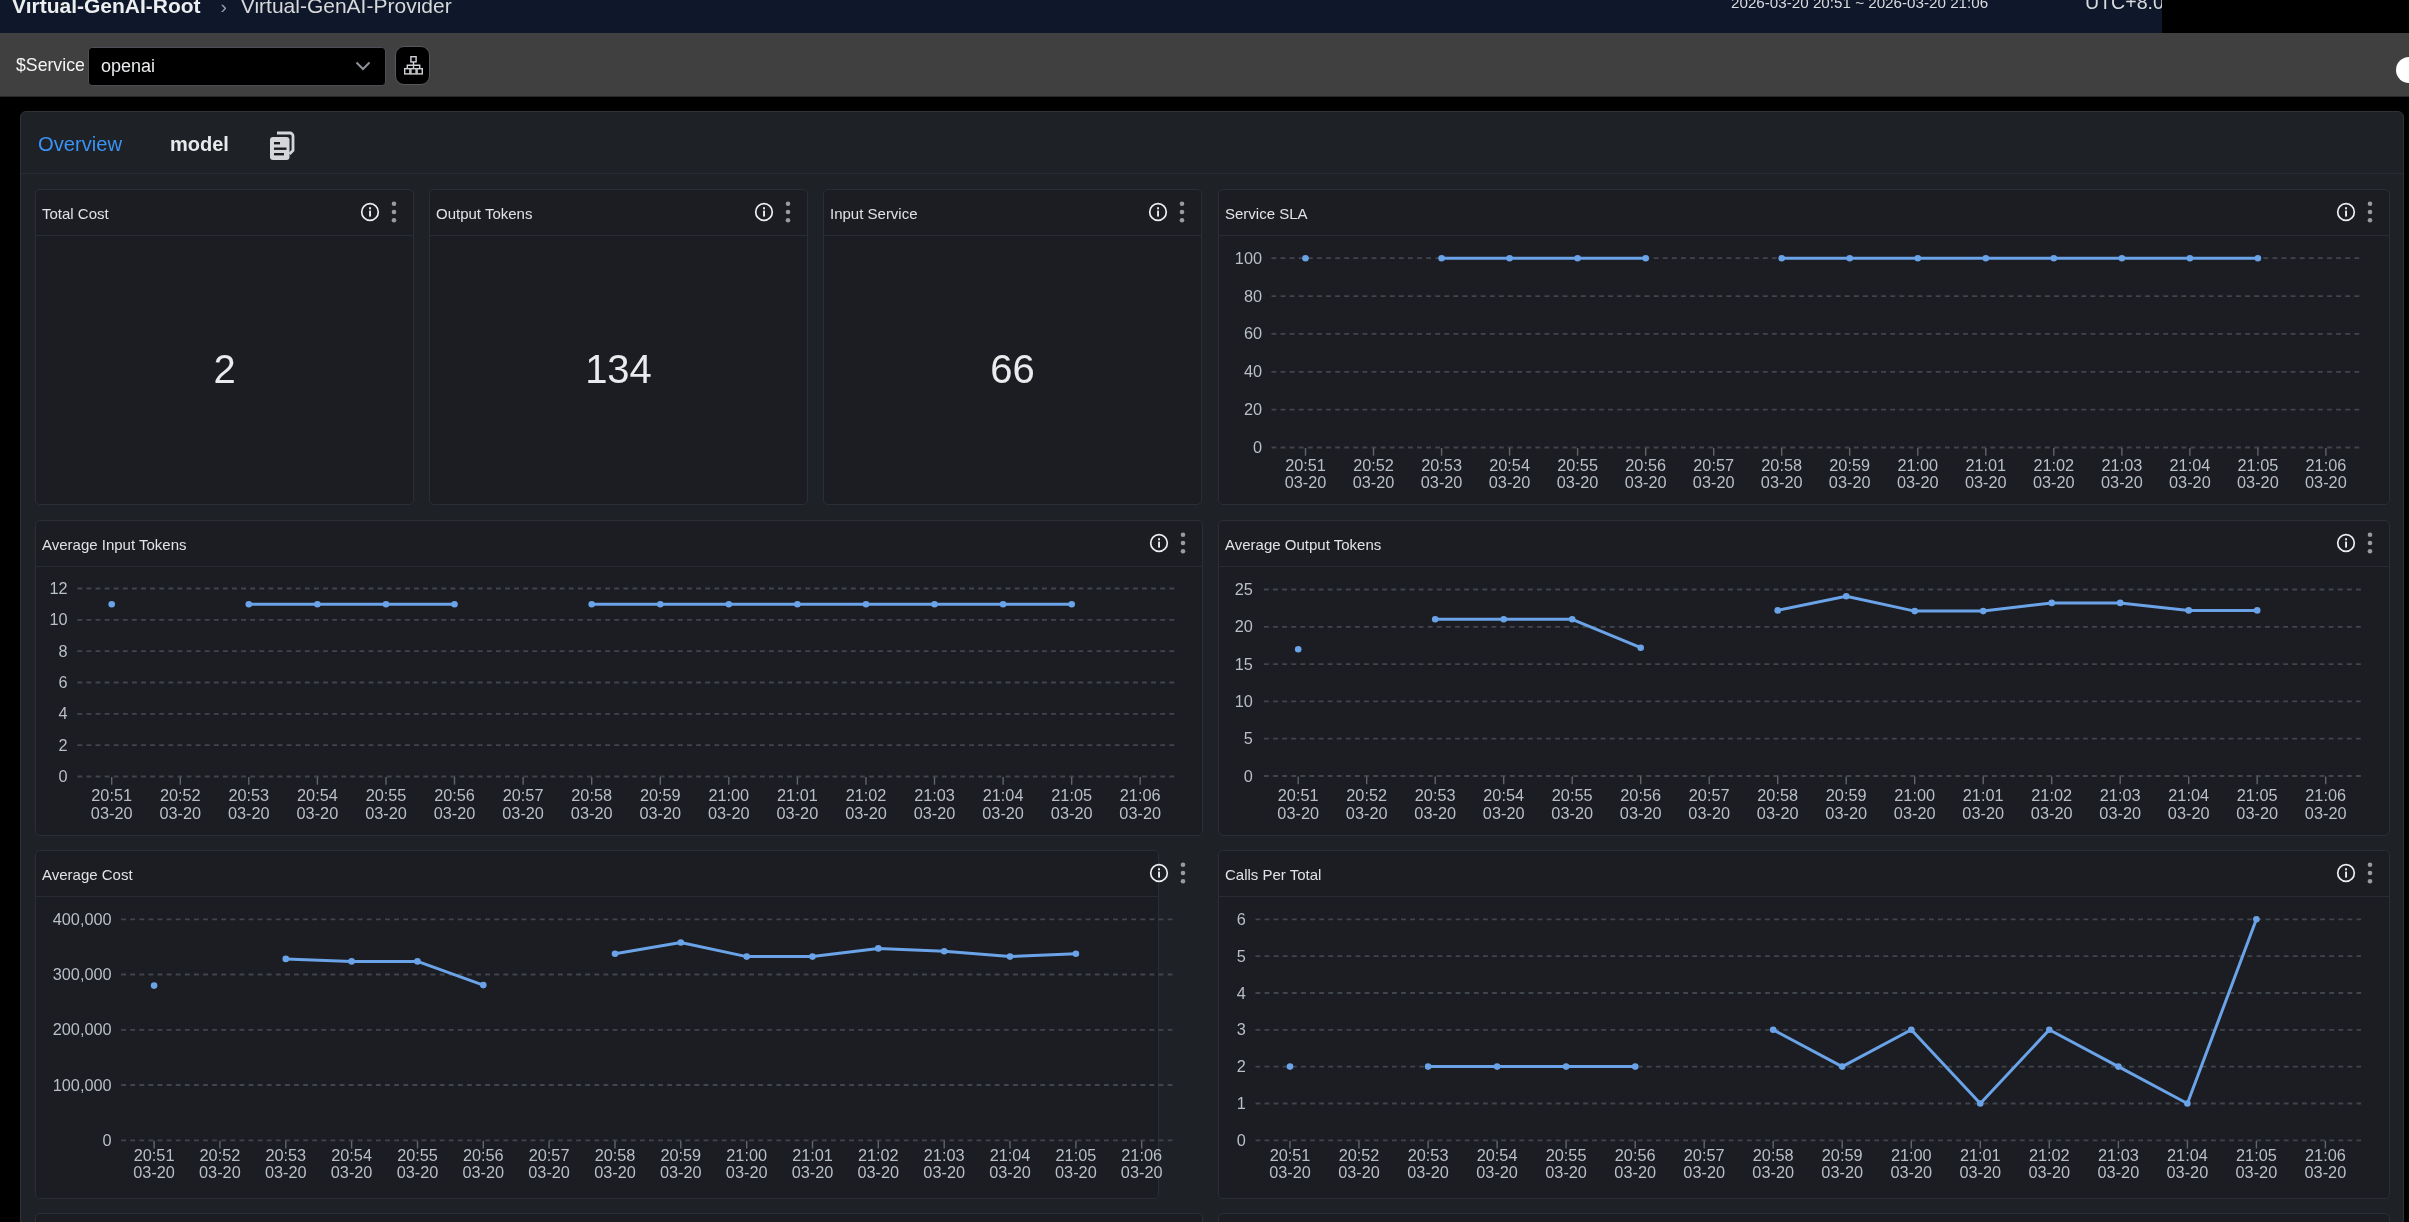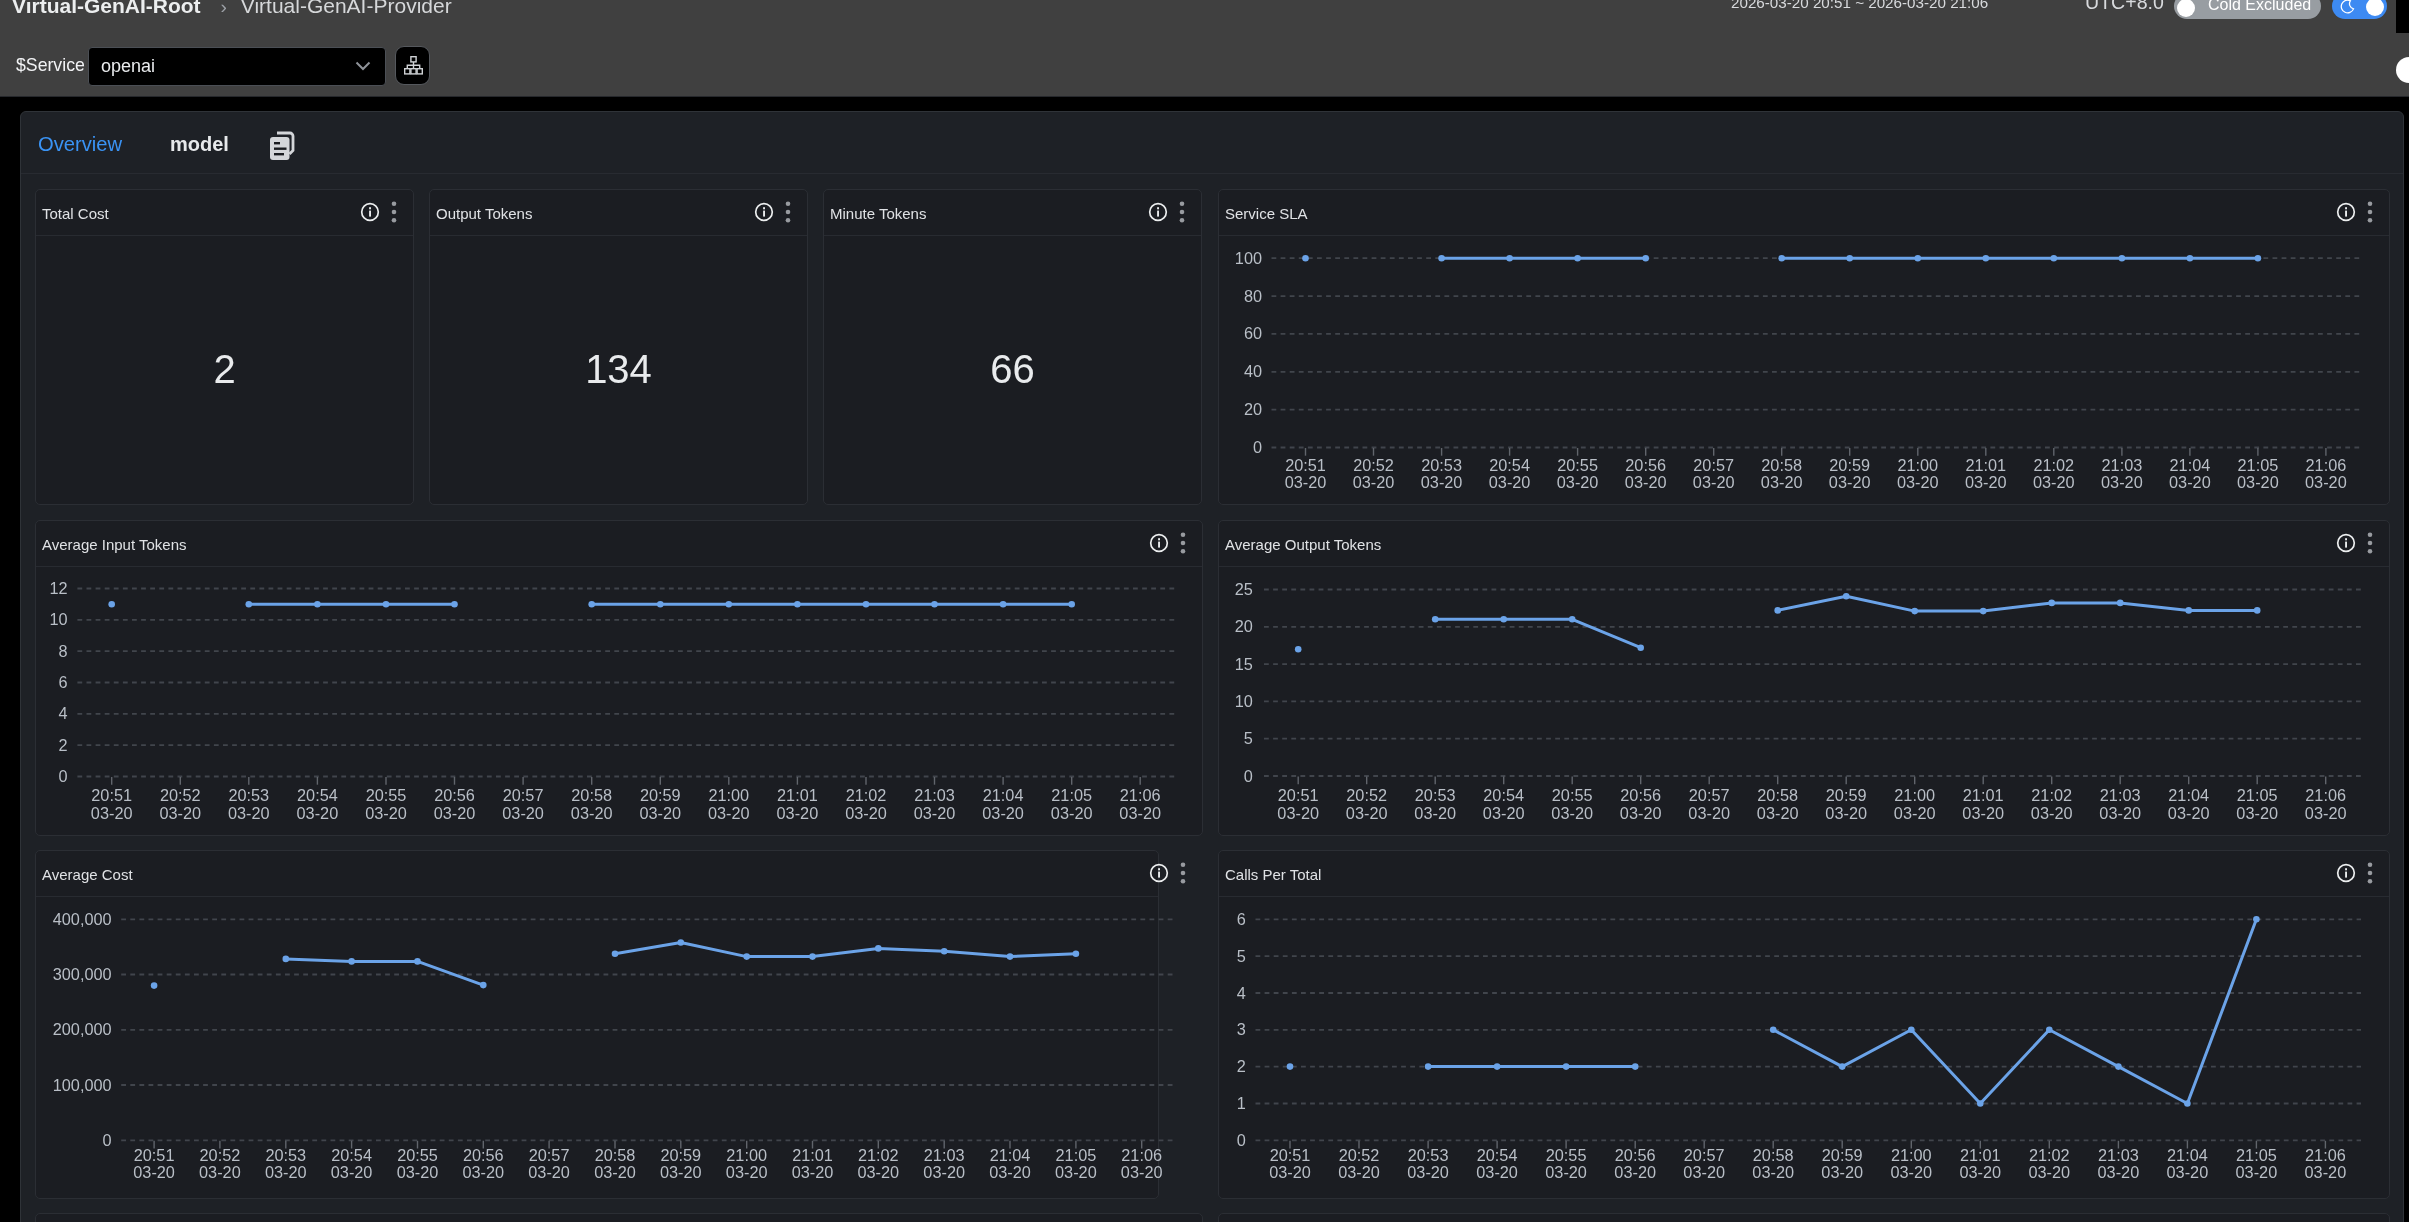"Virtual-GenAI-Root ›" div { background: #404040 -> #0f172a; width: 2396px -> 2162px }
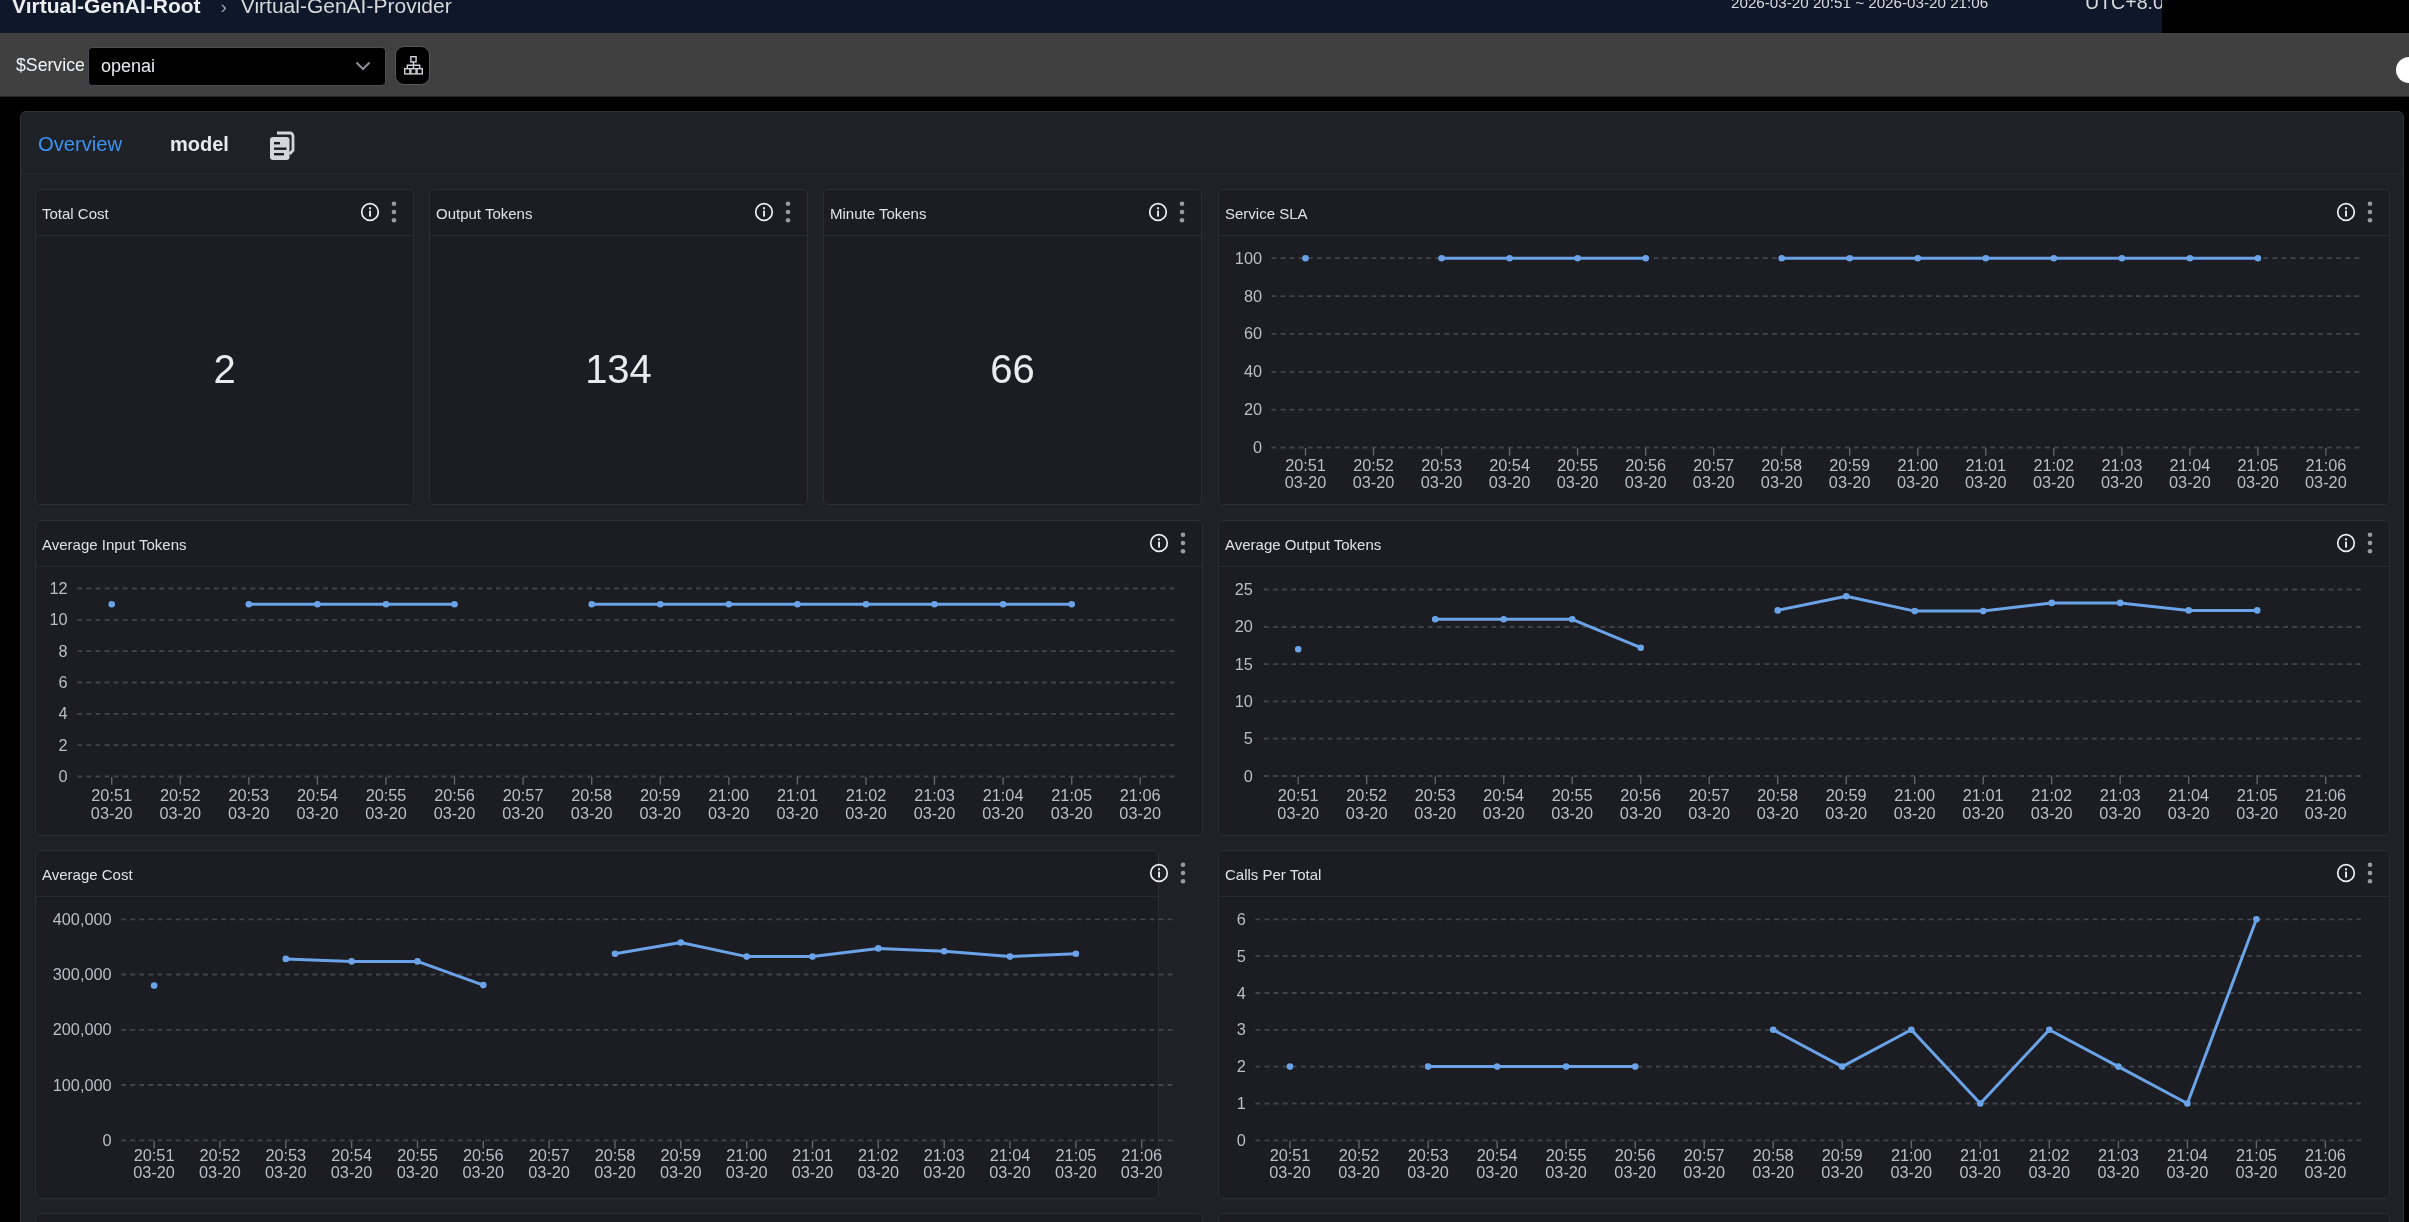"Minute Tokens" div.chead { text: Minute Tokens -> Input Service }
